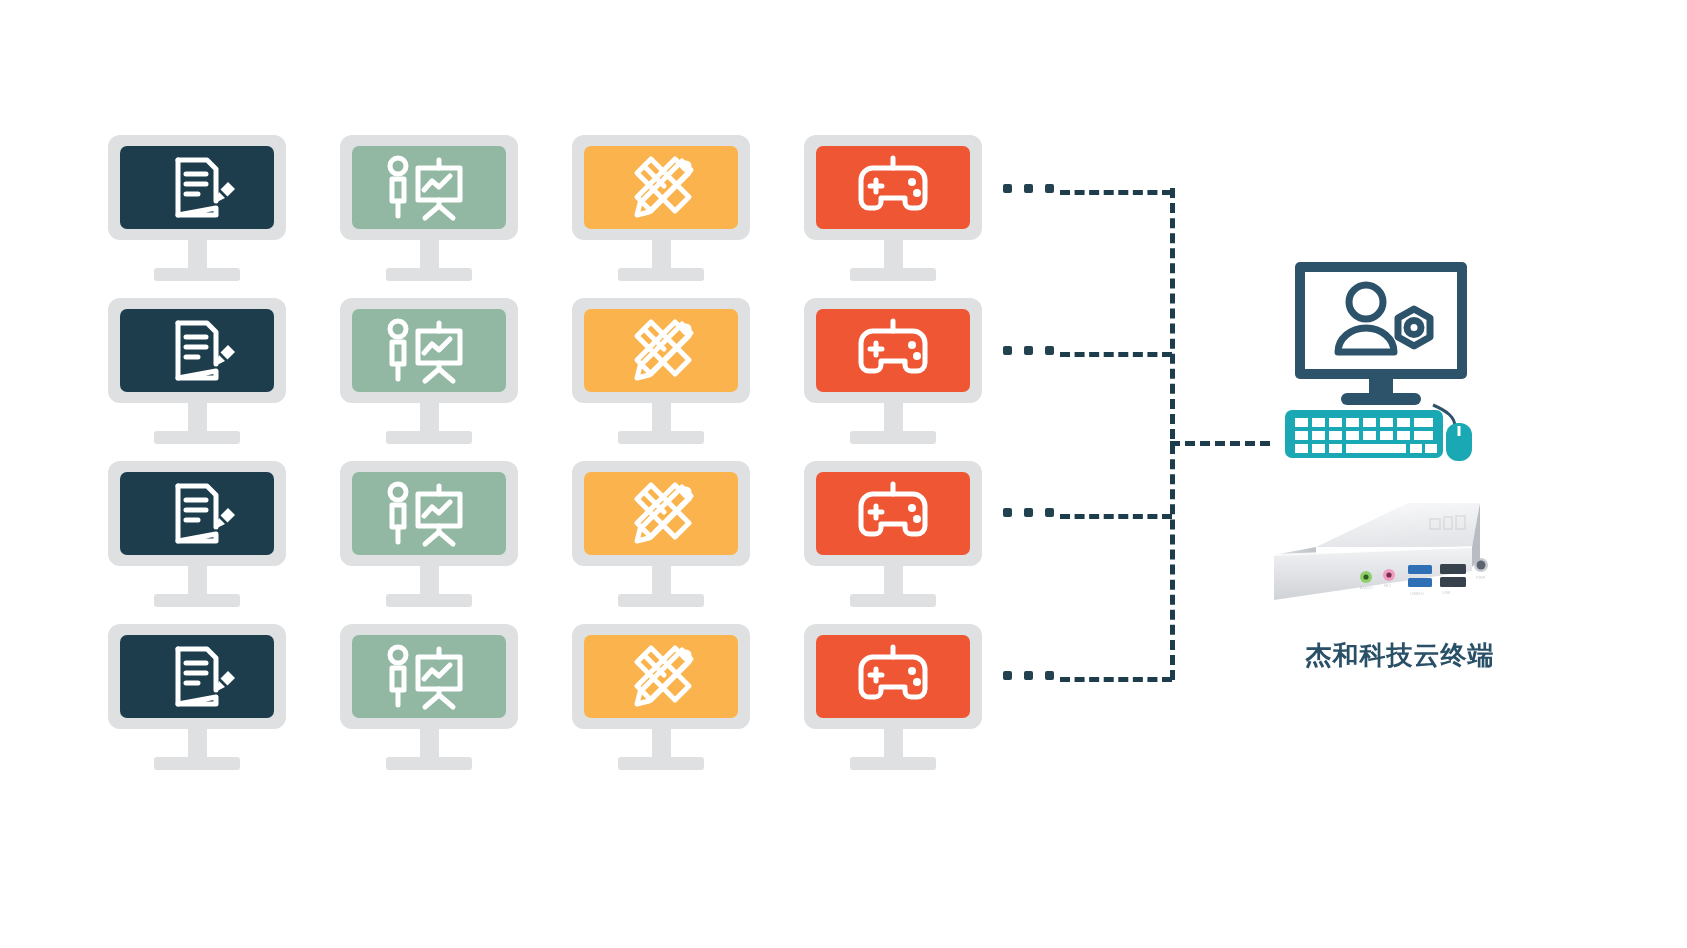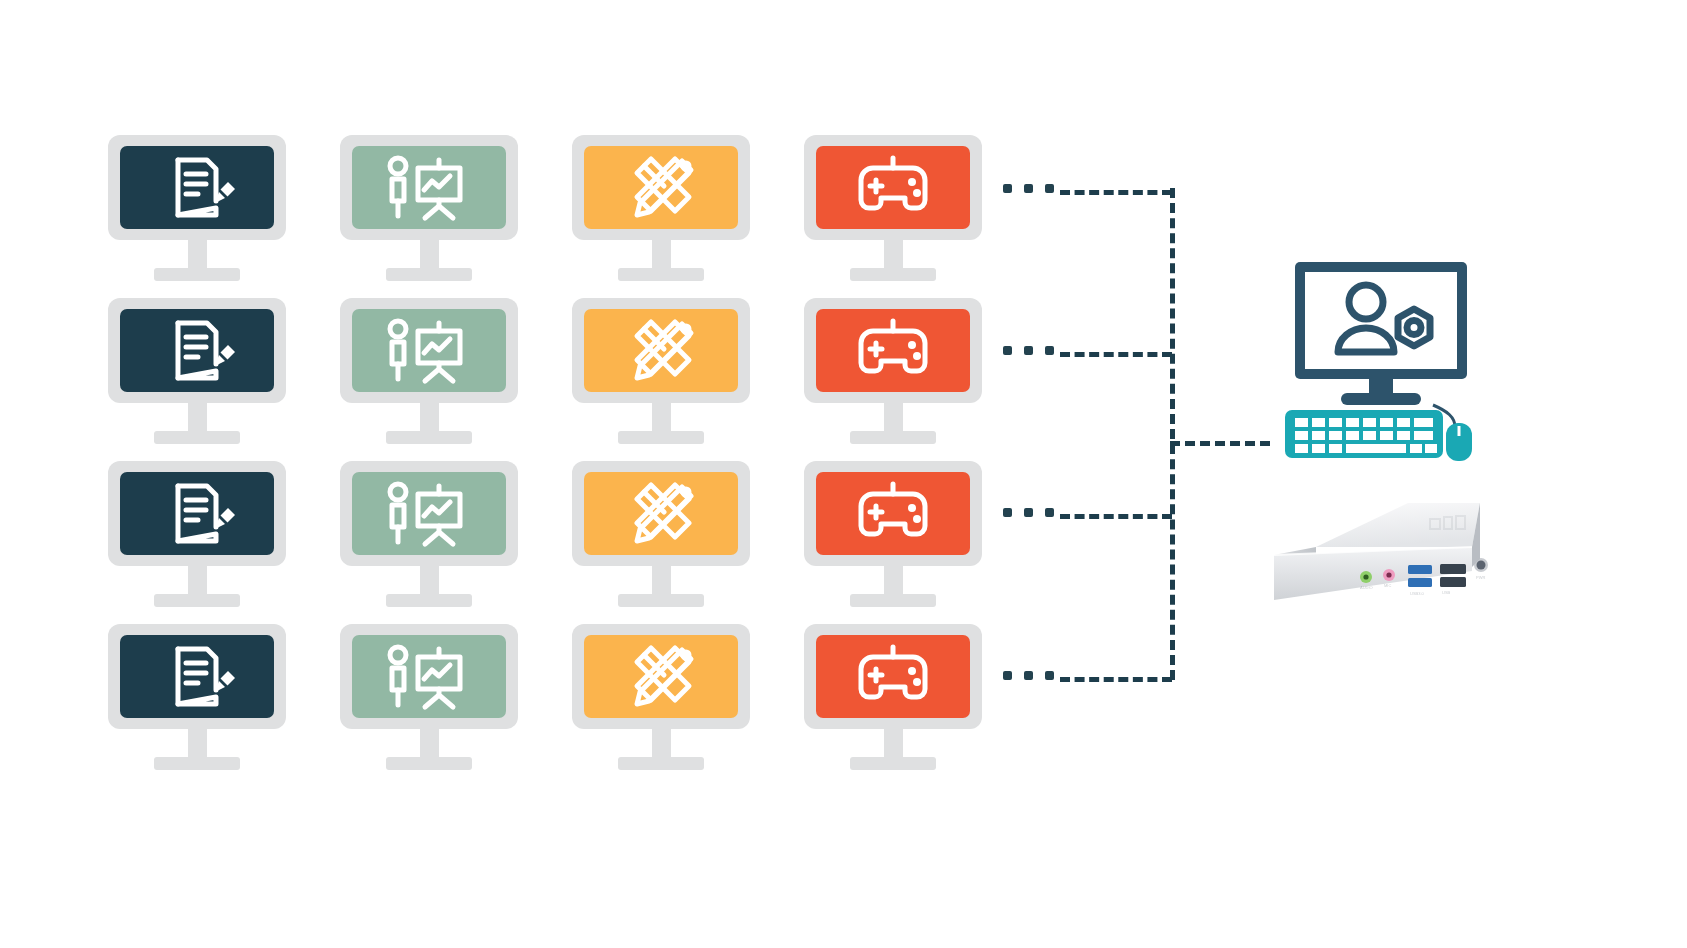"杰和科技云终端" div { html: none -> <div>杰和科技云终端</div> }
